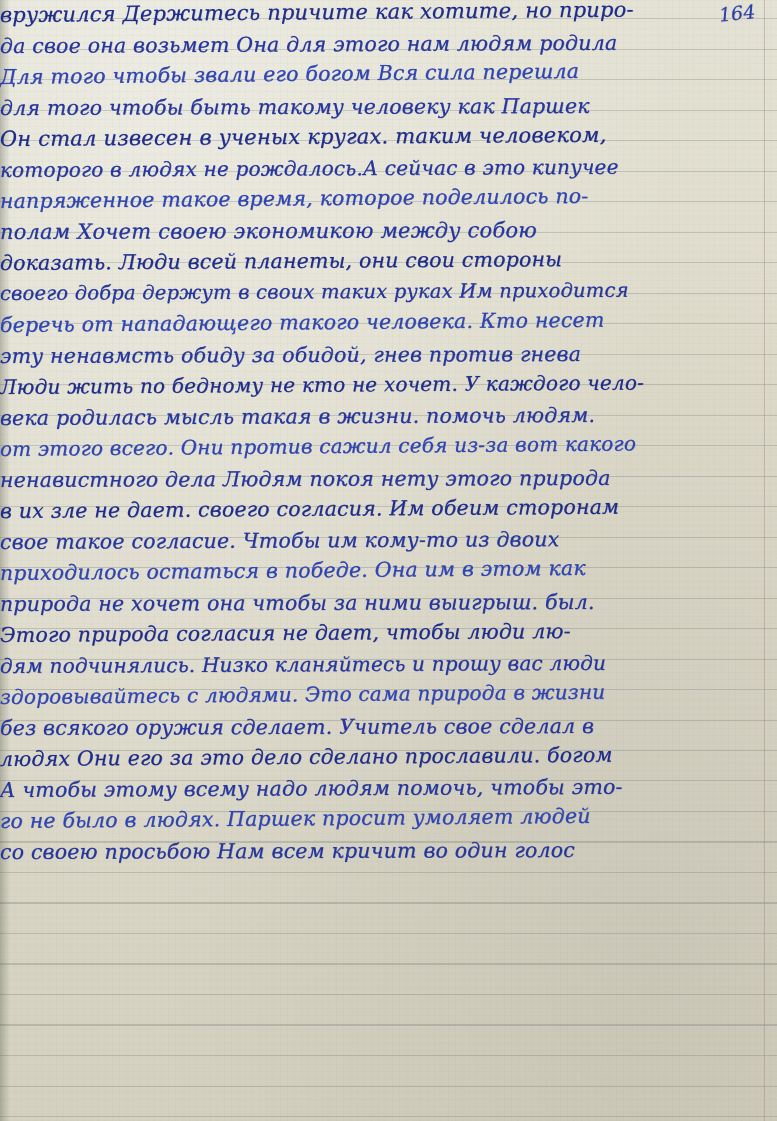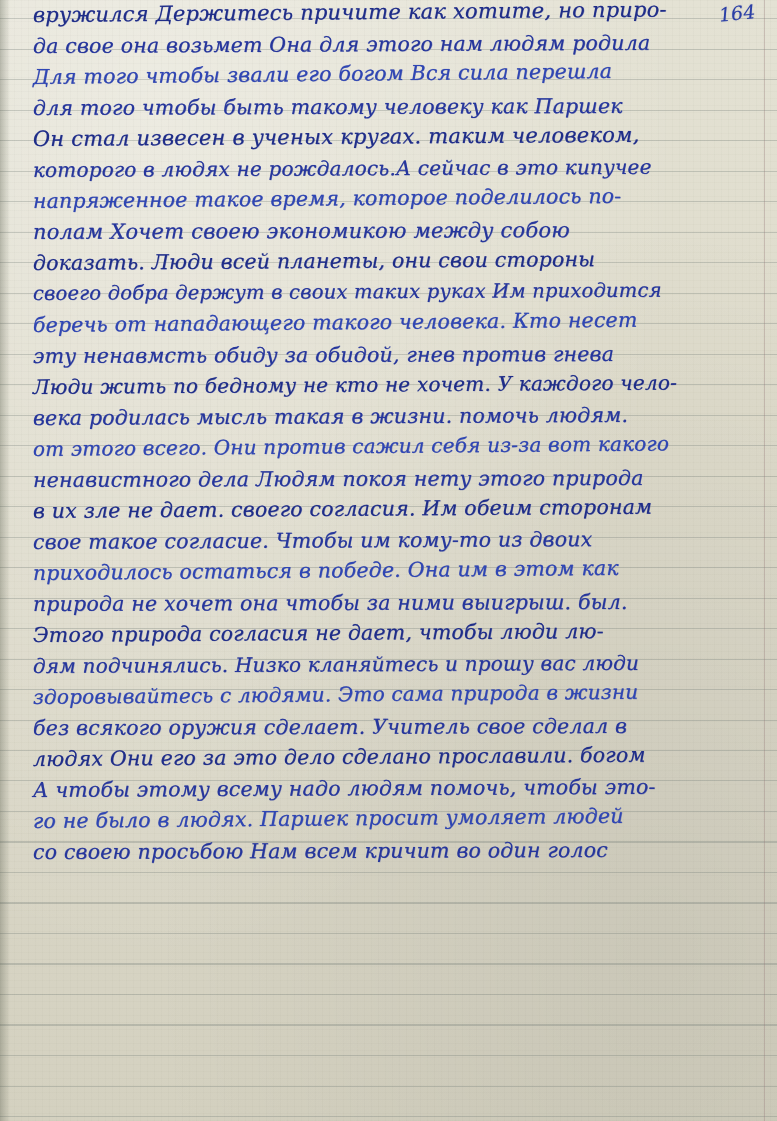"вружился Держитесь причите как хотите," #handwriting { left: 33px -> 0 }
